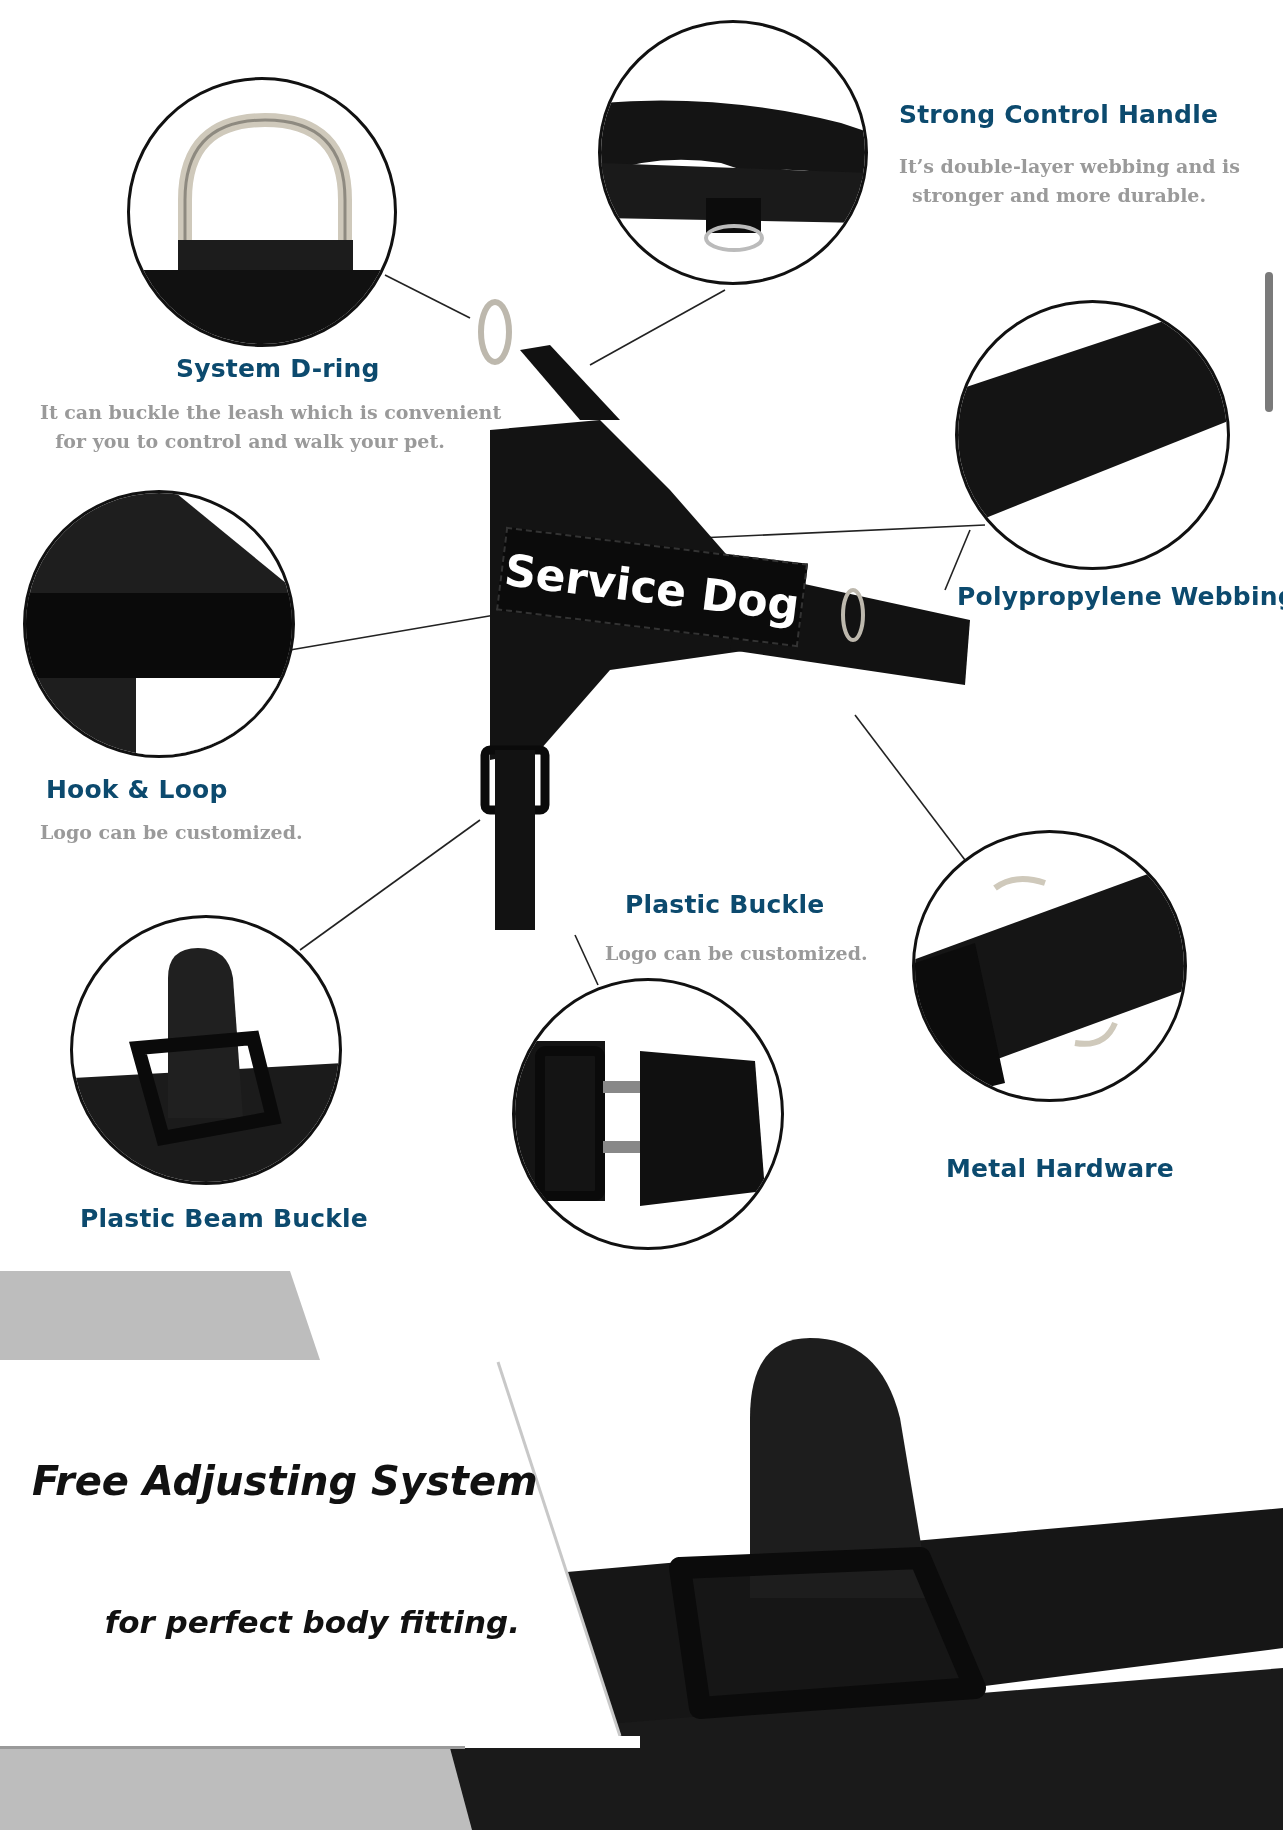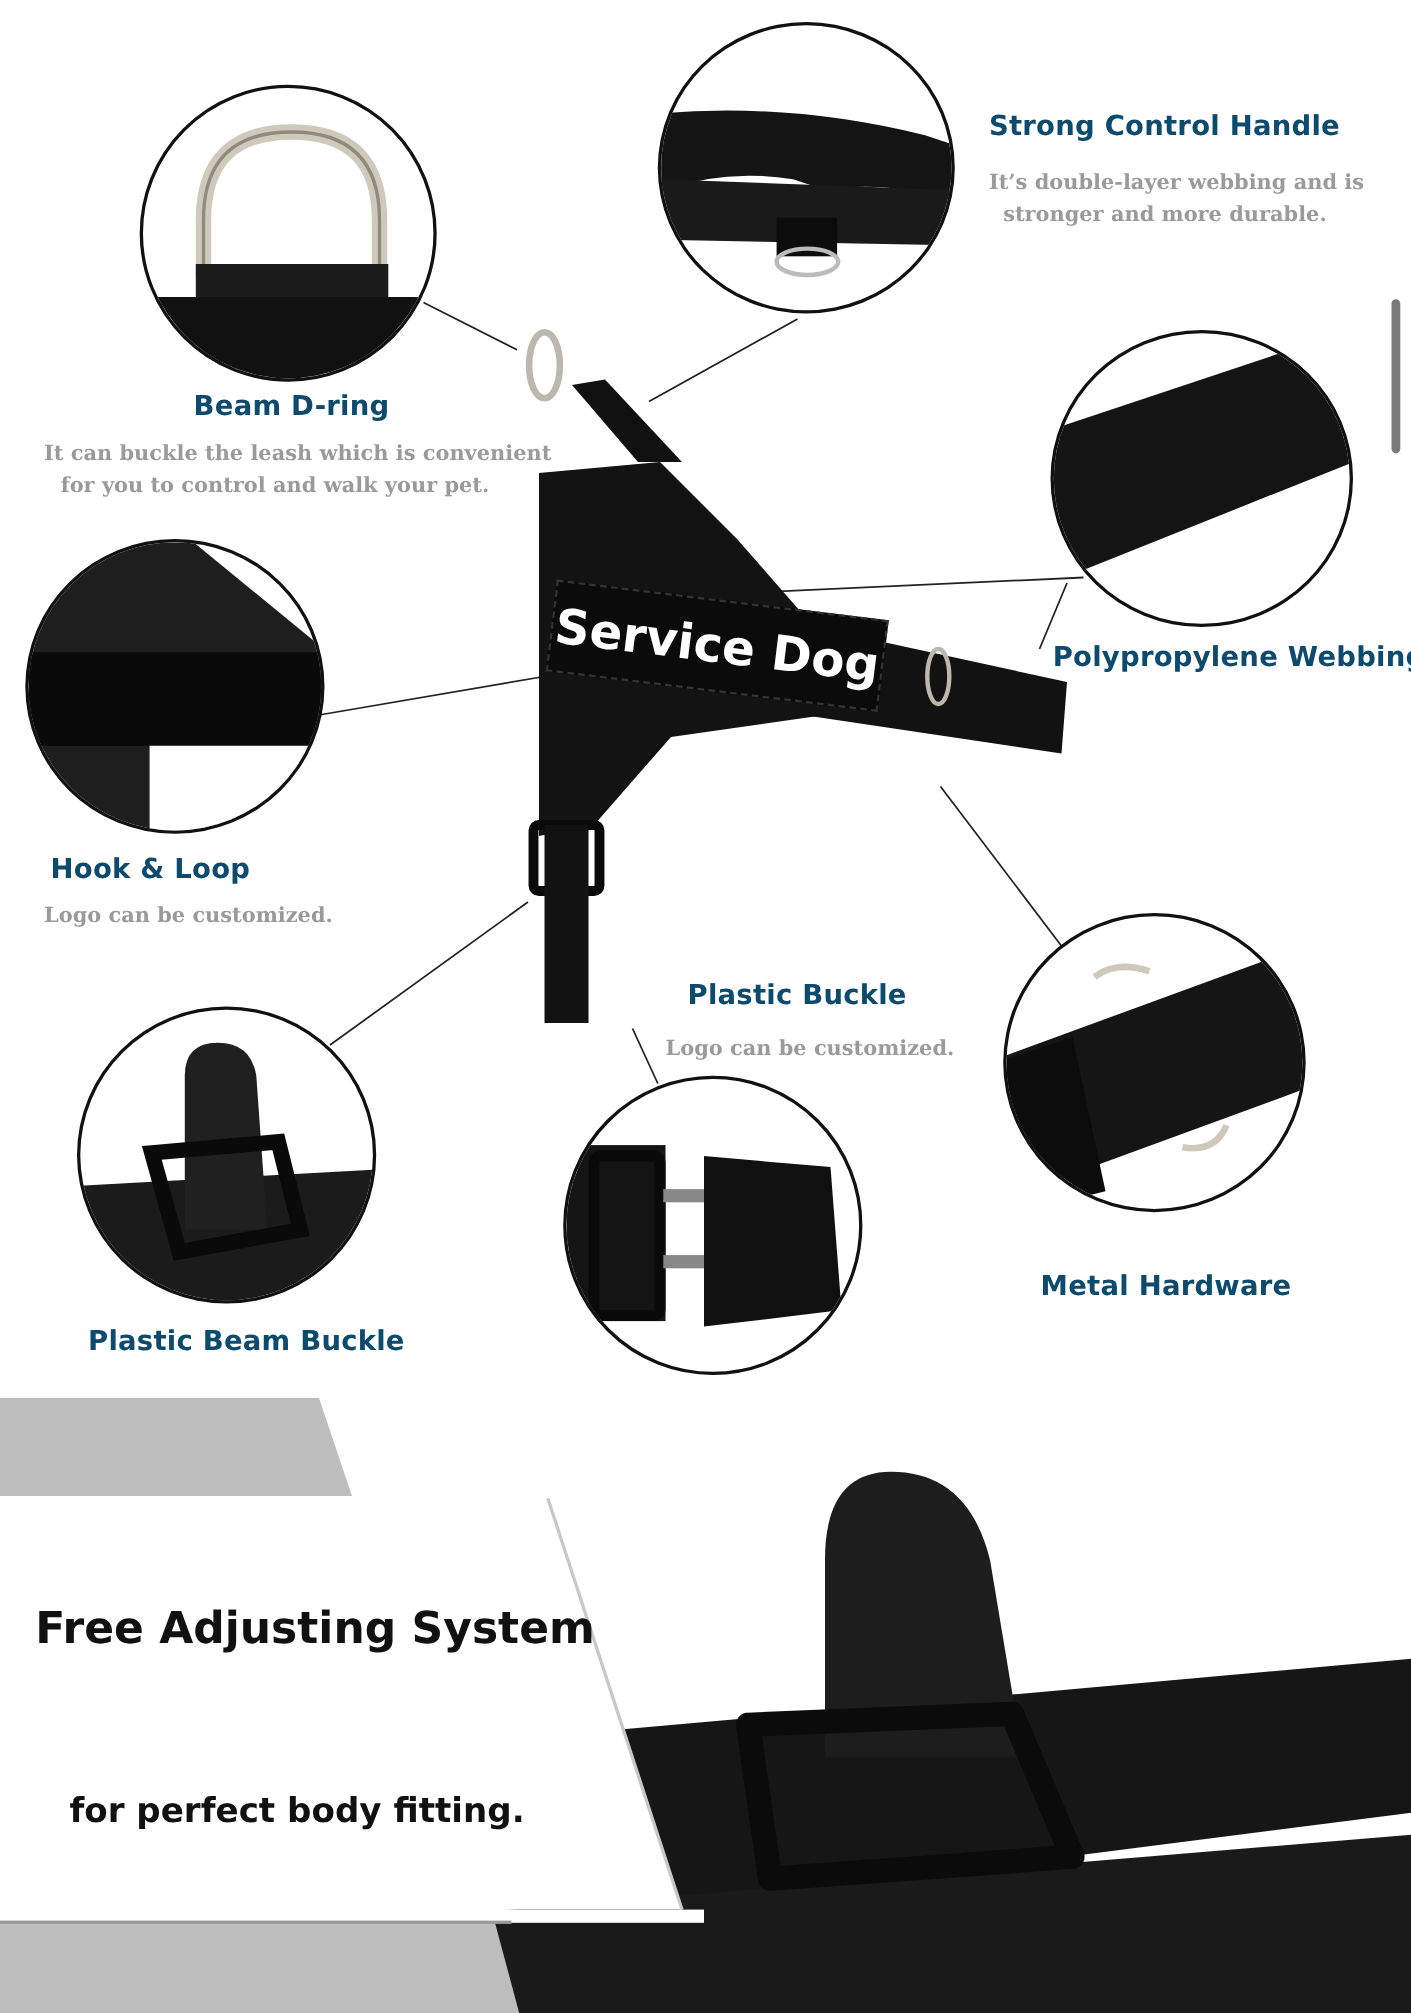"Beam D-ring" div.title { text: Beam -> System }
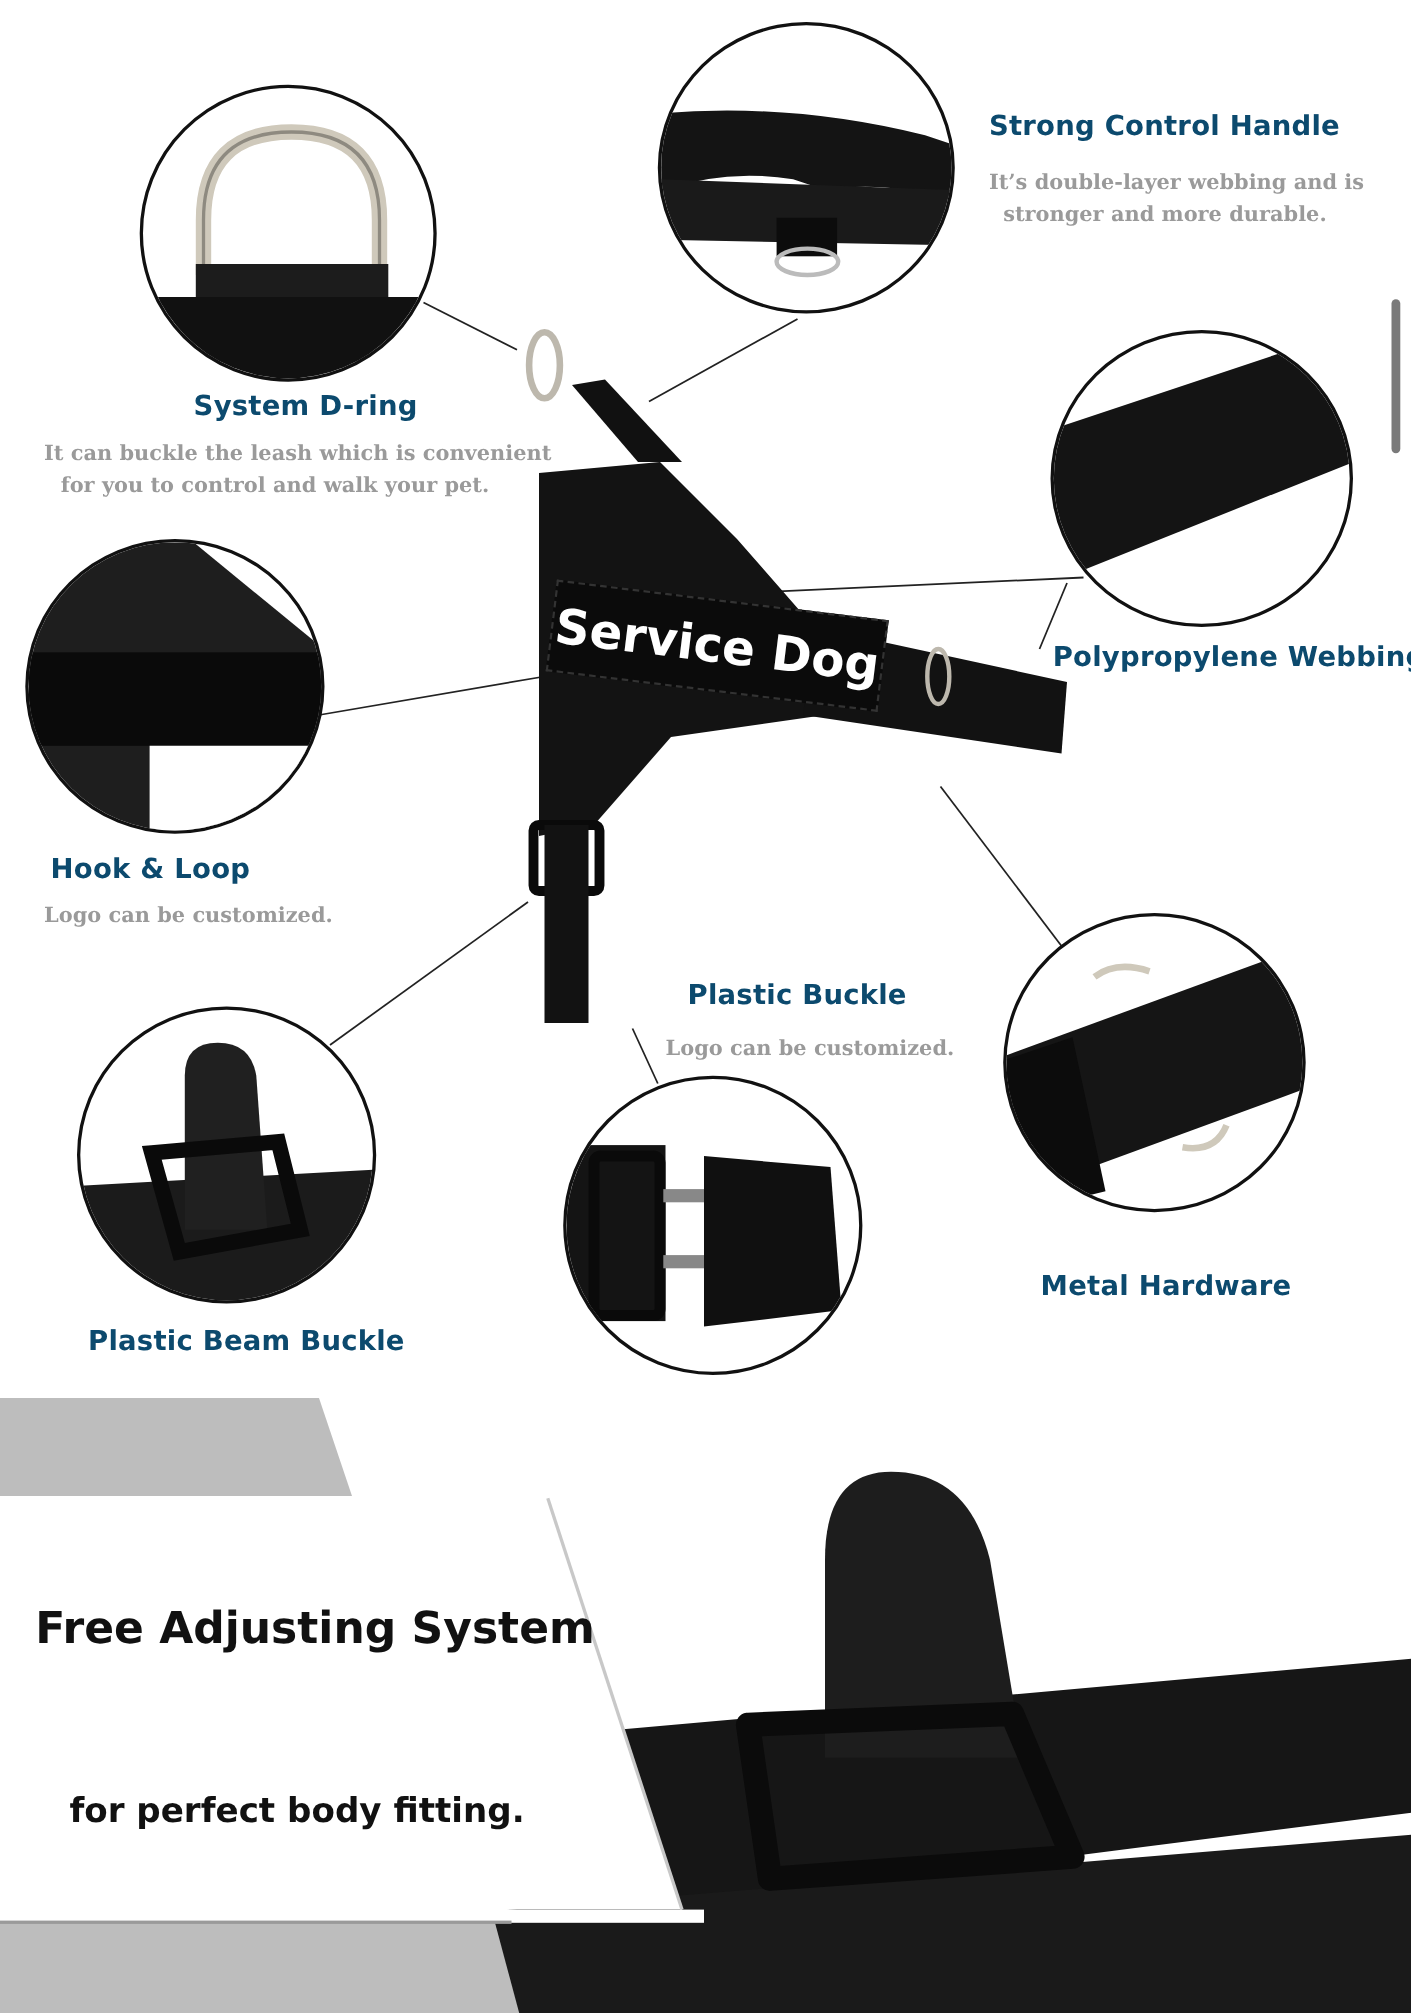"Free Adjusting System" div.abs { font-style: none -> italic }
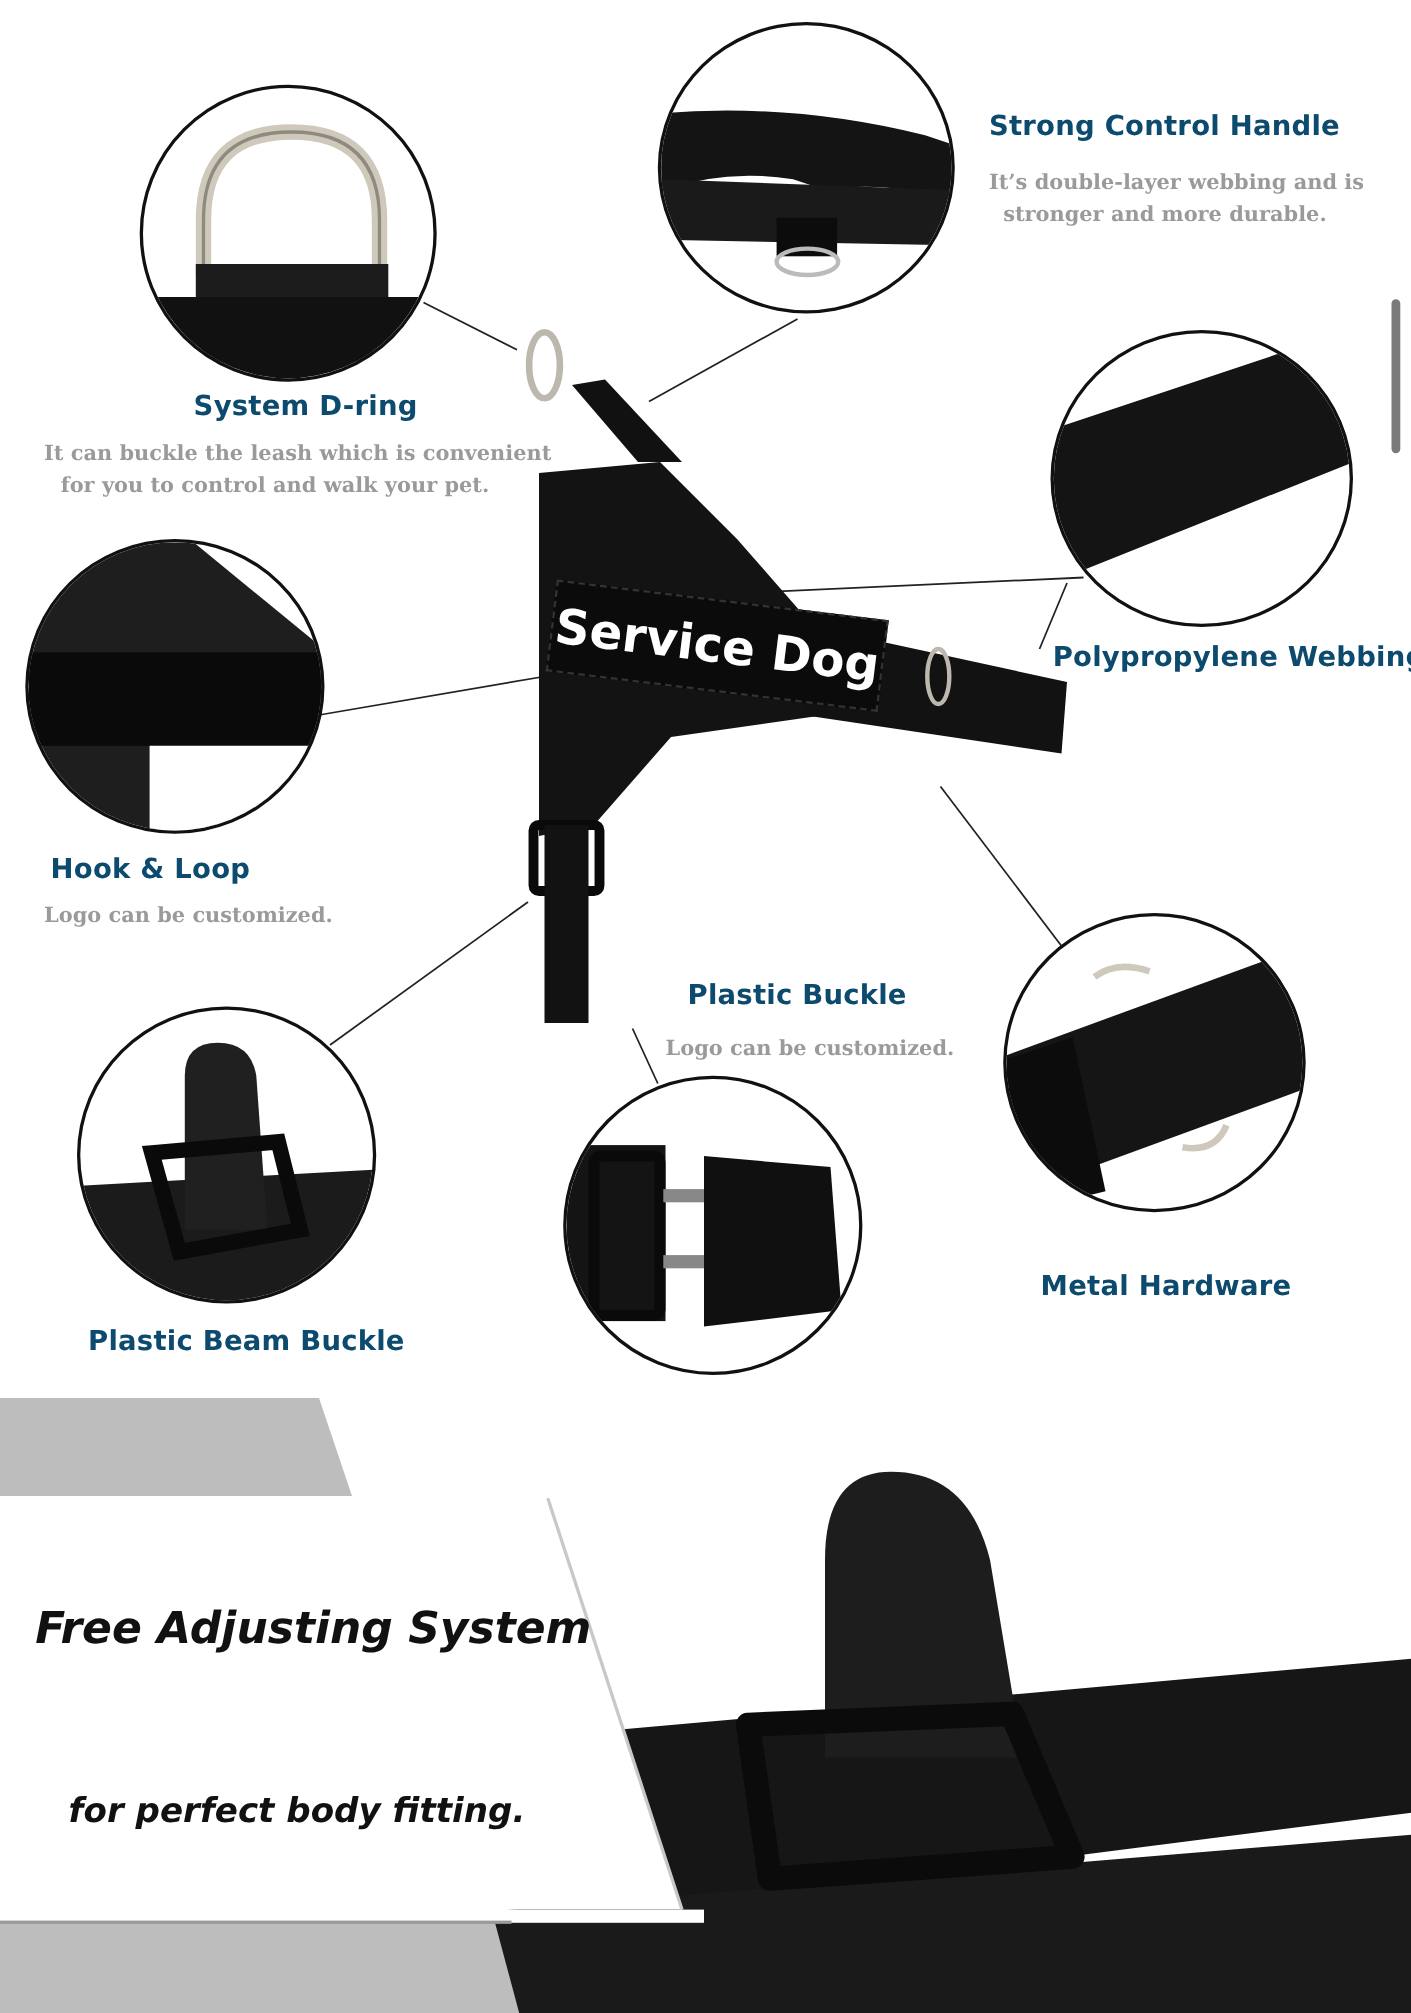"for perfect body fitting." div.big-sub { text-align: none -> right; top: 351px -> 327px }
